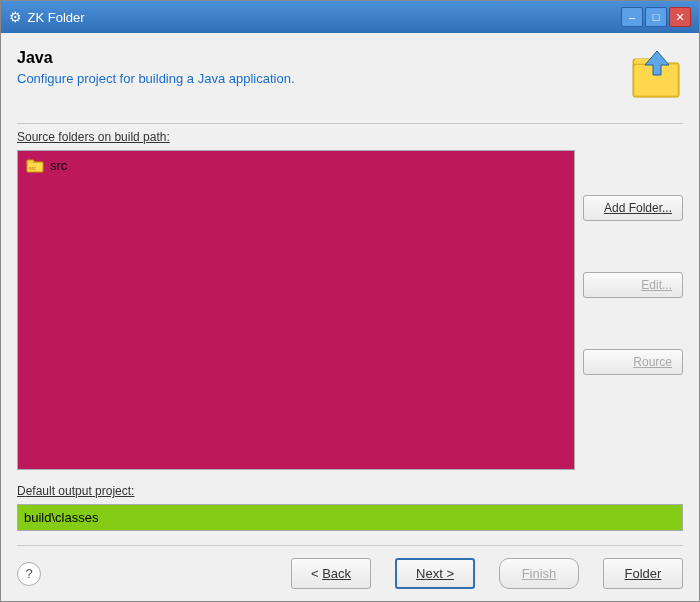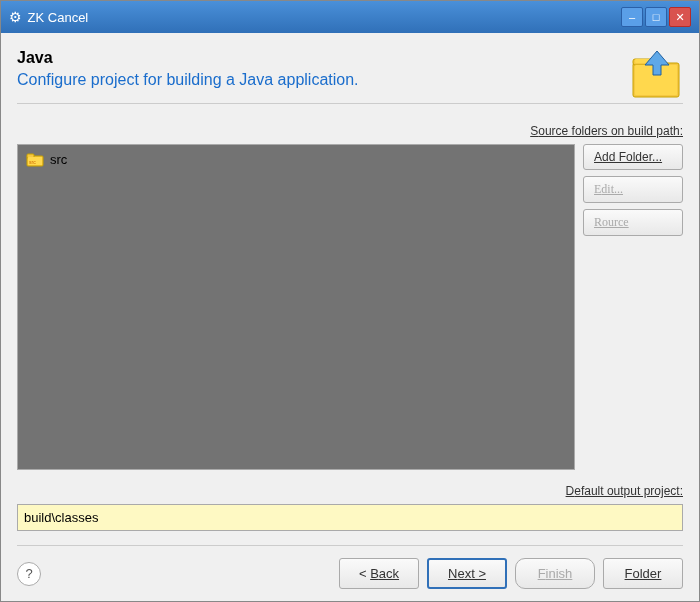"ZK Cancel" span { text: Cancel -> Folder }
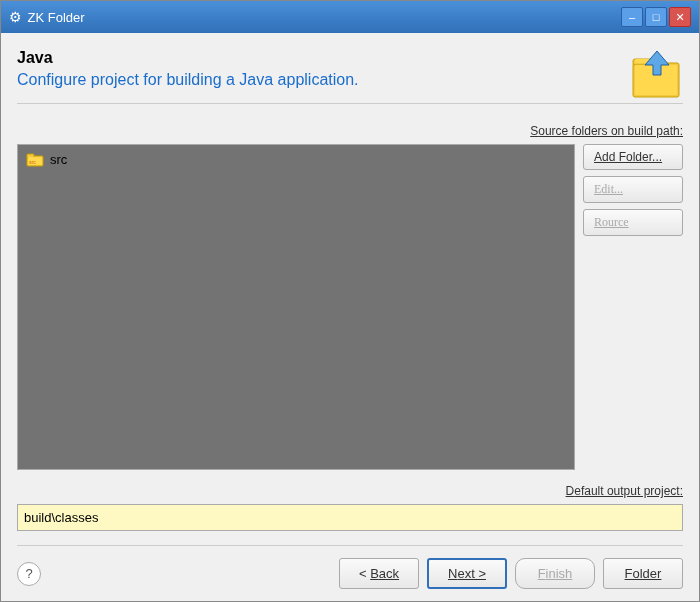"Java" .header-section { margin-bottom: 20px -> 6px; padding-bottom: 2px -> 22px }
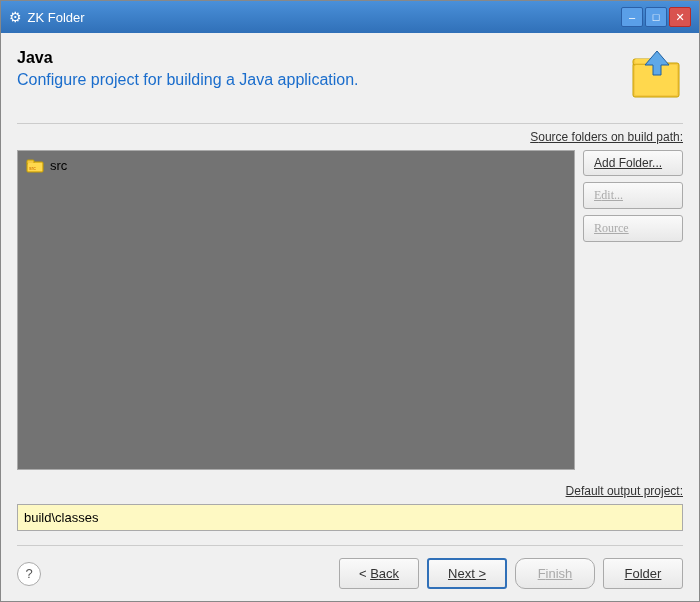"Configure project for building a" .header-text p { font-size: 16px -> 13px }
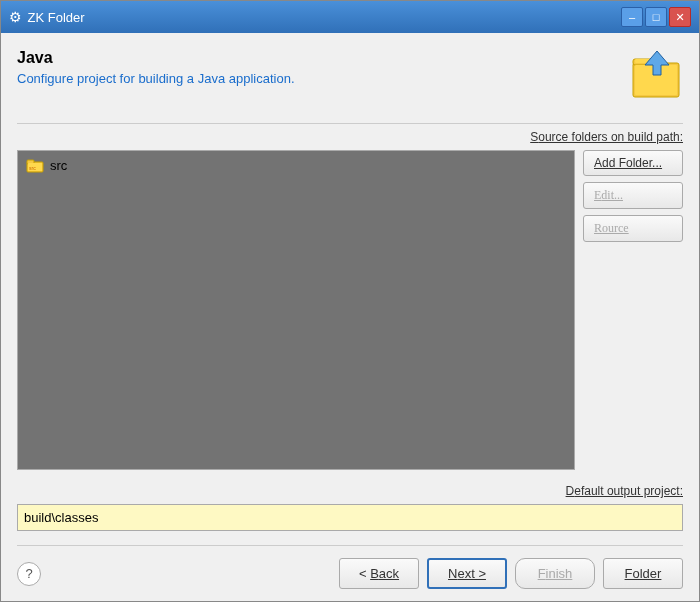"Source folders on build path:" .section-label { text-align: right -> none }
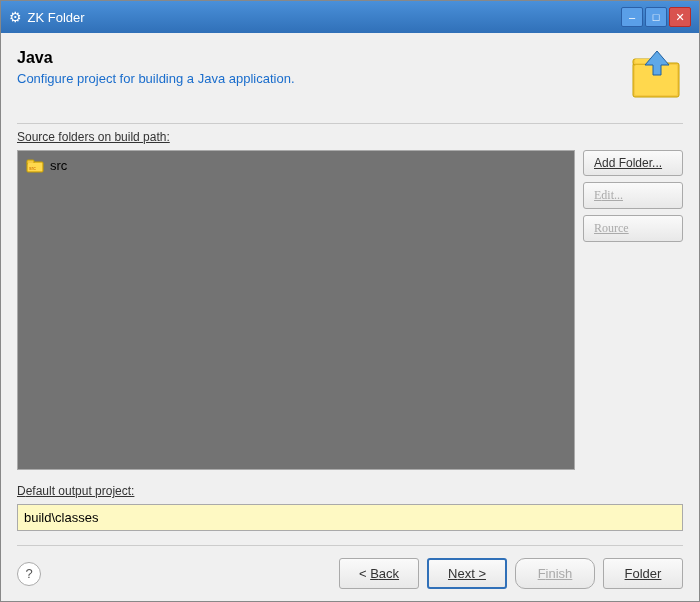"src" .source-list { background: #737373 -> #be185d }
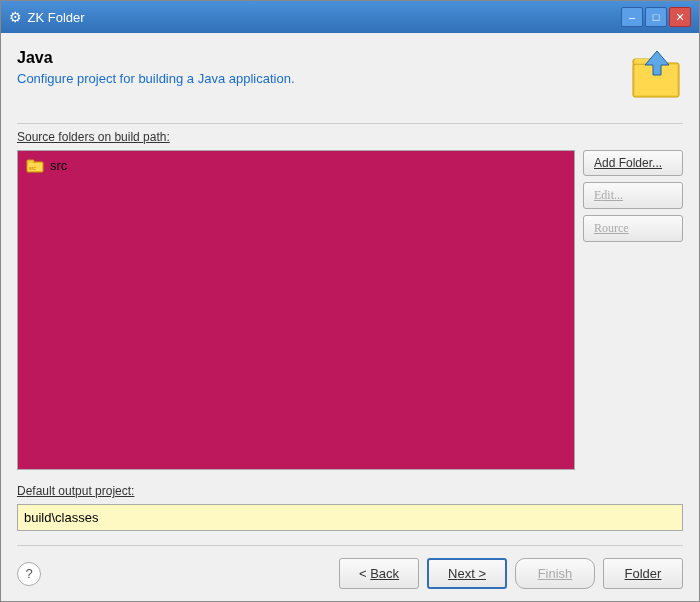"Add Folder..." .side-btn { margin-top: none -> 45px; text-align: left -> right }
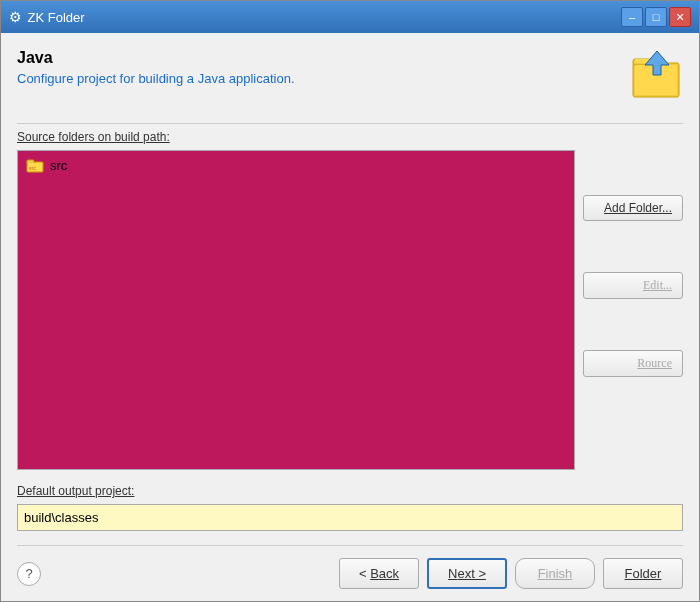"Edit..." .side-btn:disabled { font-family: Liberation Serif, serif -> none }
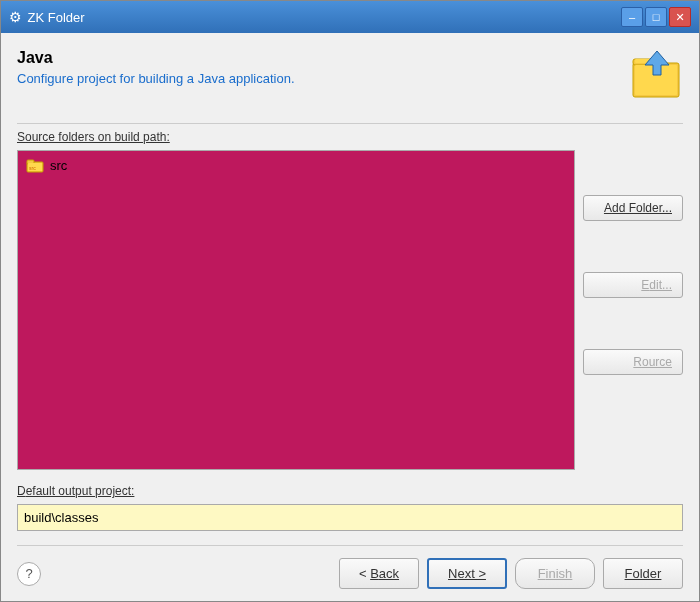"build\classes" .output-input { background: #fef9c3 -> #84cc16 }
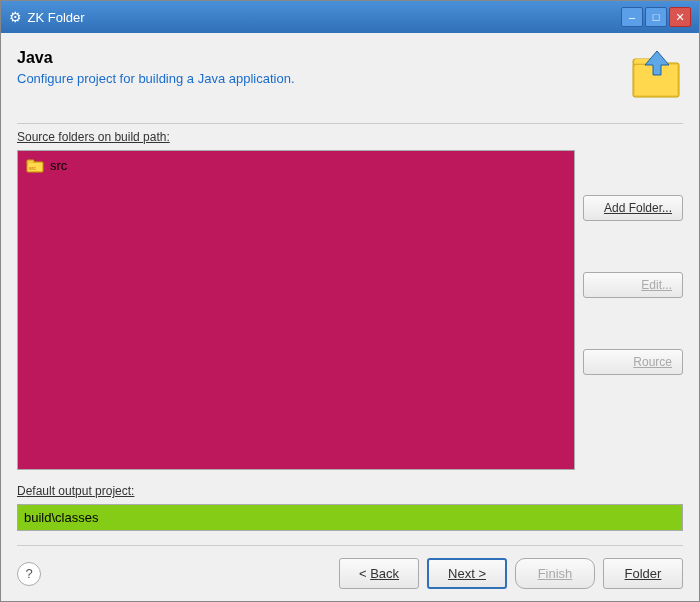"< Back" .footer-buttons { gap: 8px -> 24px }
